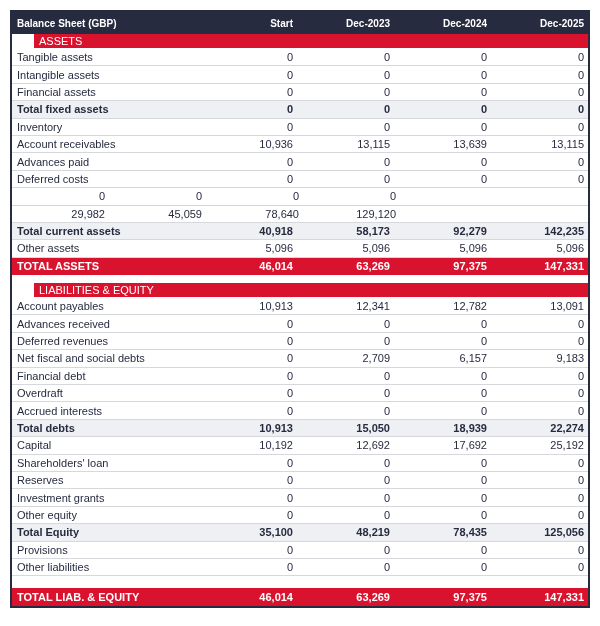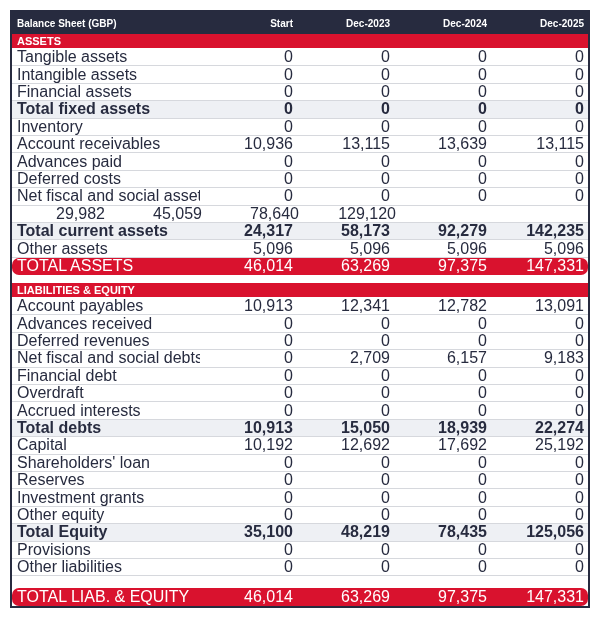"ASSETS" .section { font-weight: bold -> normal; margin-left: none -> 22px }
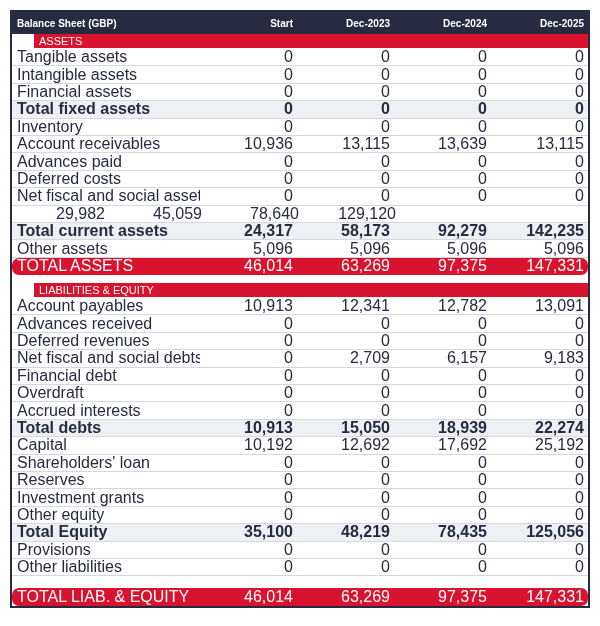"Tangible assets" .row { font-size: 16px -> 11px }
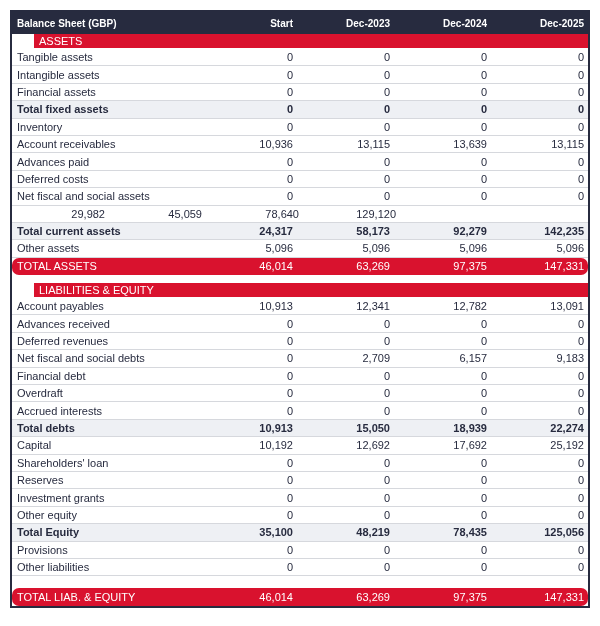"Net fiscal and social assets" div.cell { html: <div>Net fiscal and social assets</div> -> none }
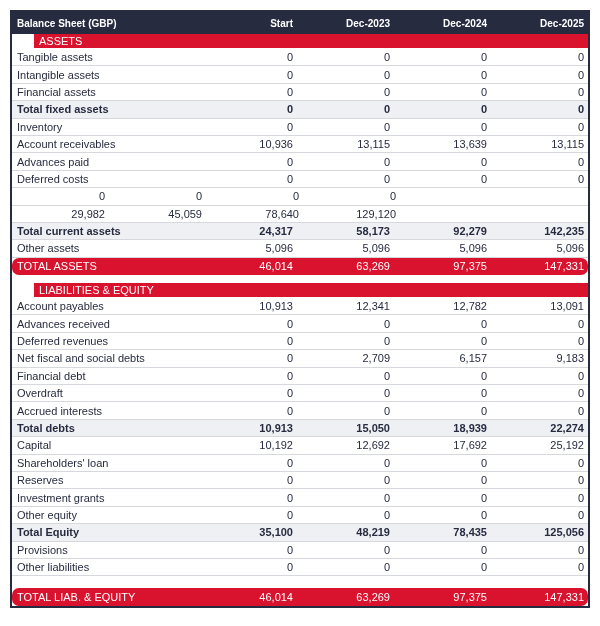"24,317" div.cell { text: 24,317 -> 40,918 }
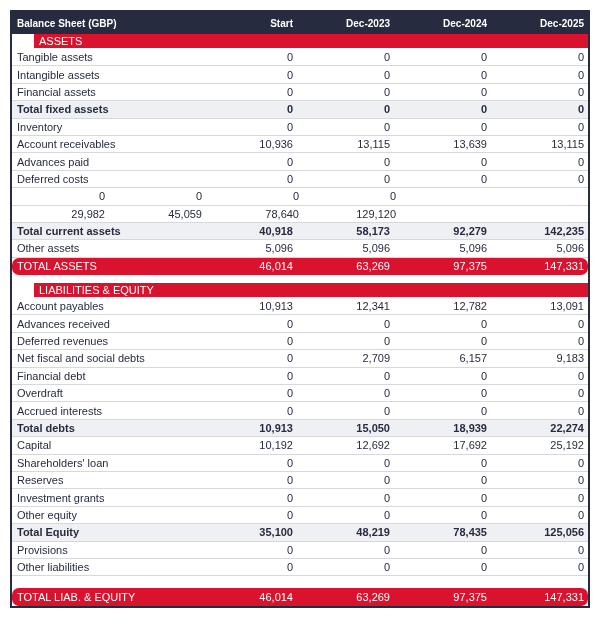"TOTAL ASSETS" .grand { border-radius: 7px -> none; font-weight: normal -> bold }
